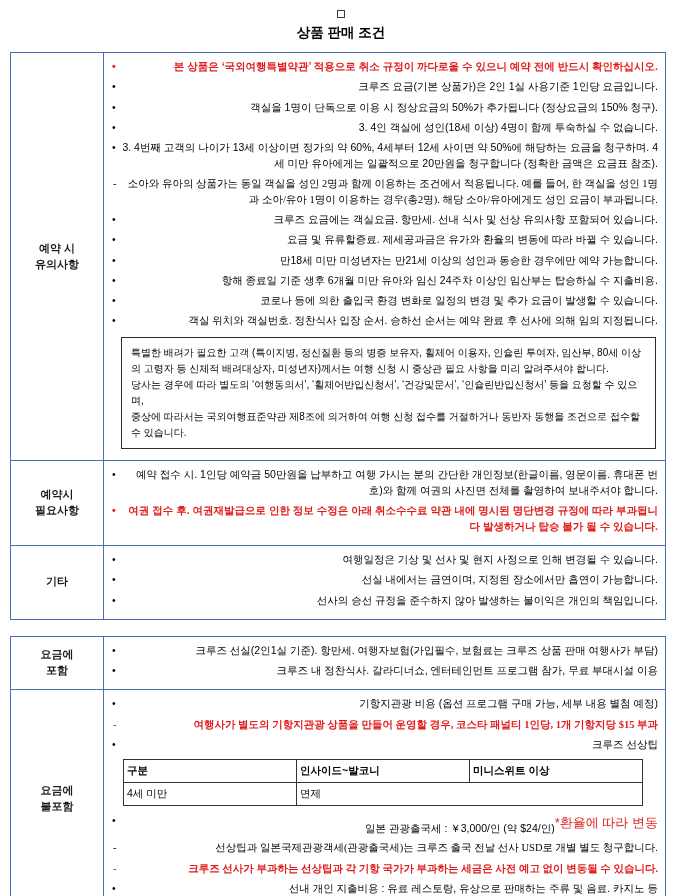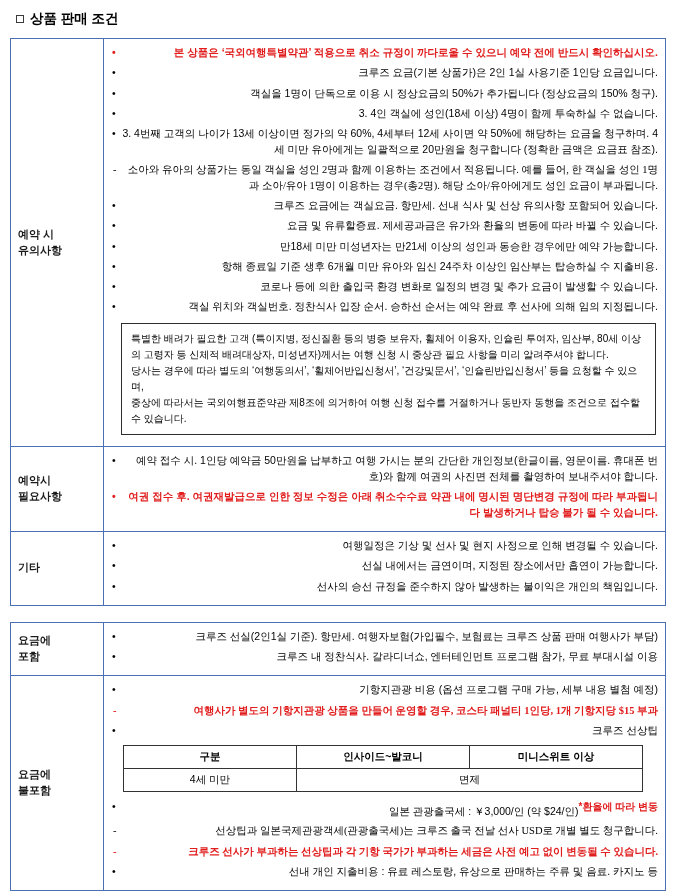"상품 판매 조건" .page-title { flex-direction: none -> column }
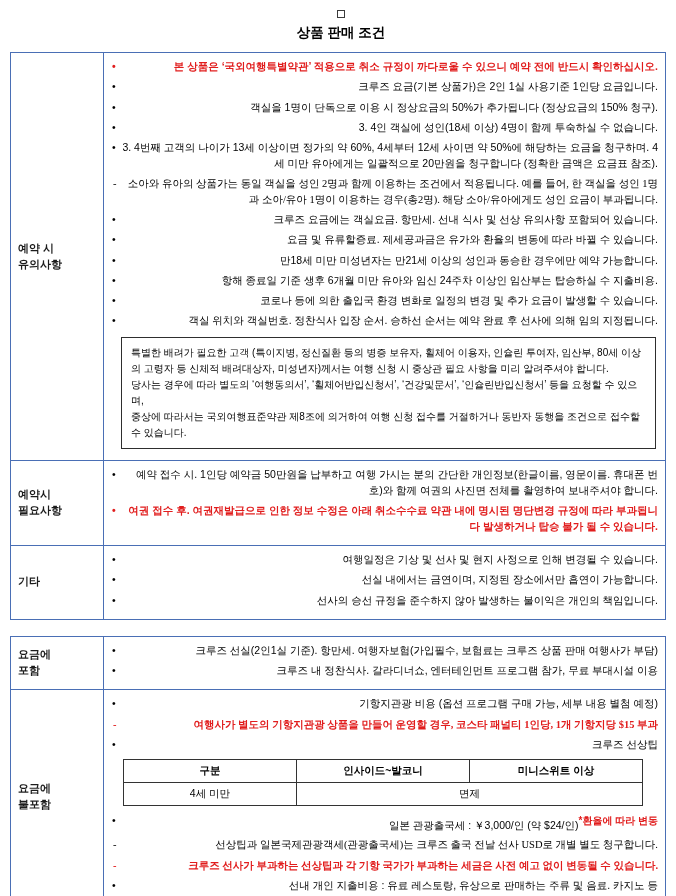"예약 시" td.lbl { text-align: none -> center }
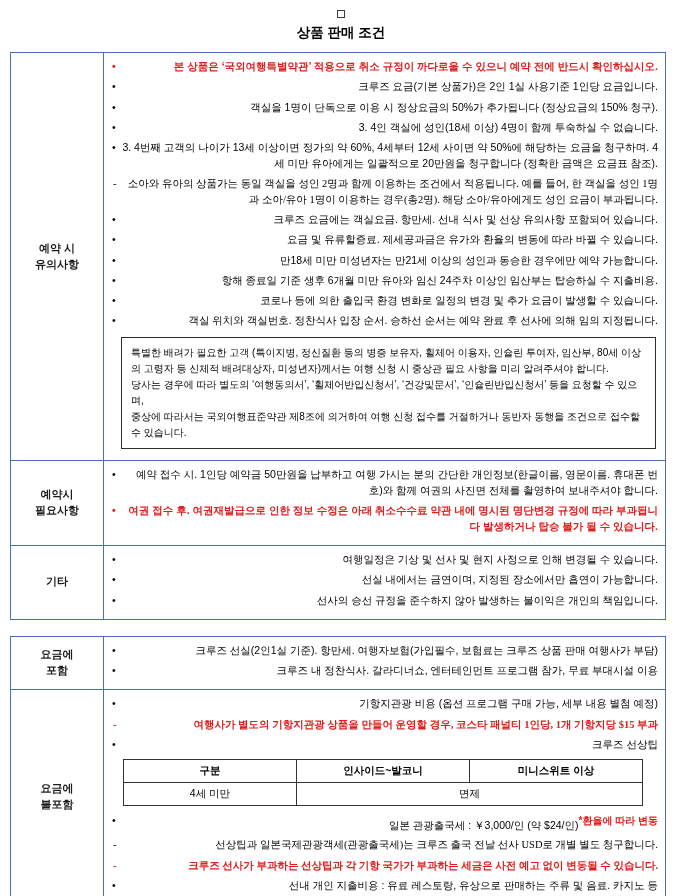"구분" table.fee th, table.fee td { text-align: center -> left }
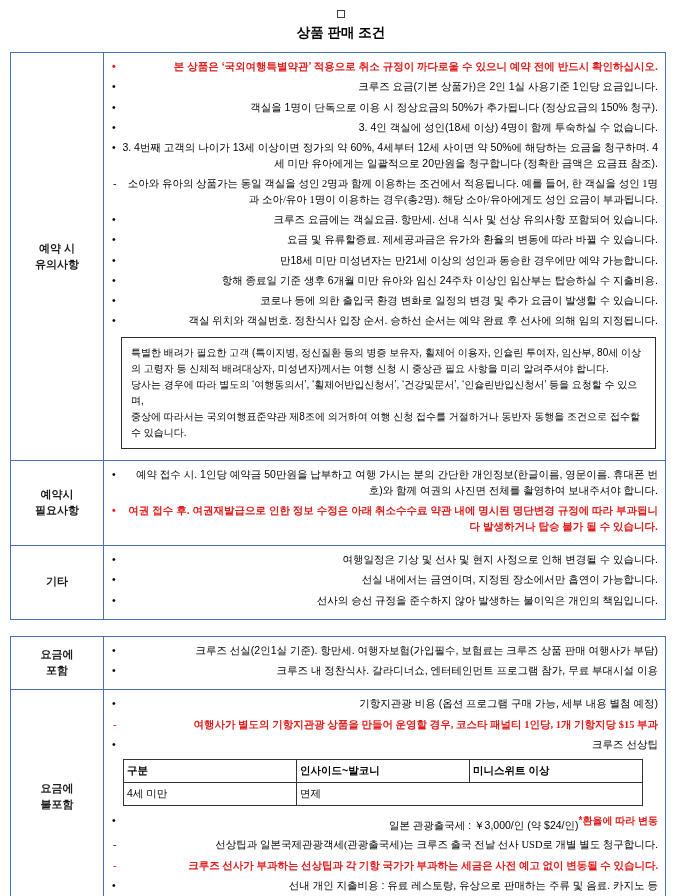"*환율에 따라 변동" .sup { font-size: 10px -> 13px; font-weight: bold -> normal }
